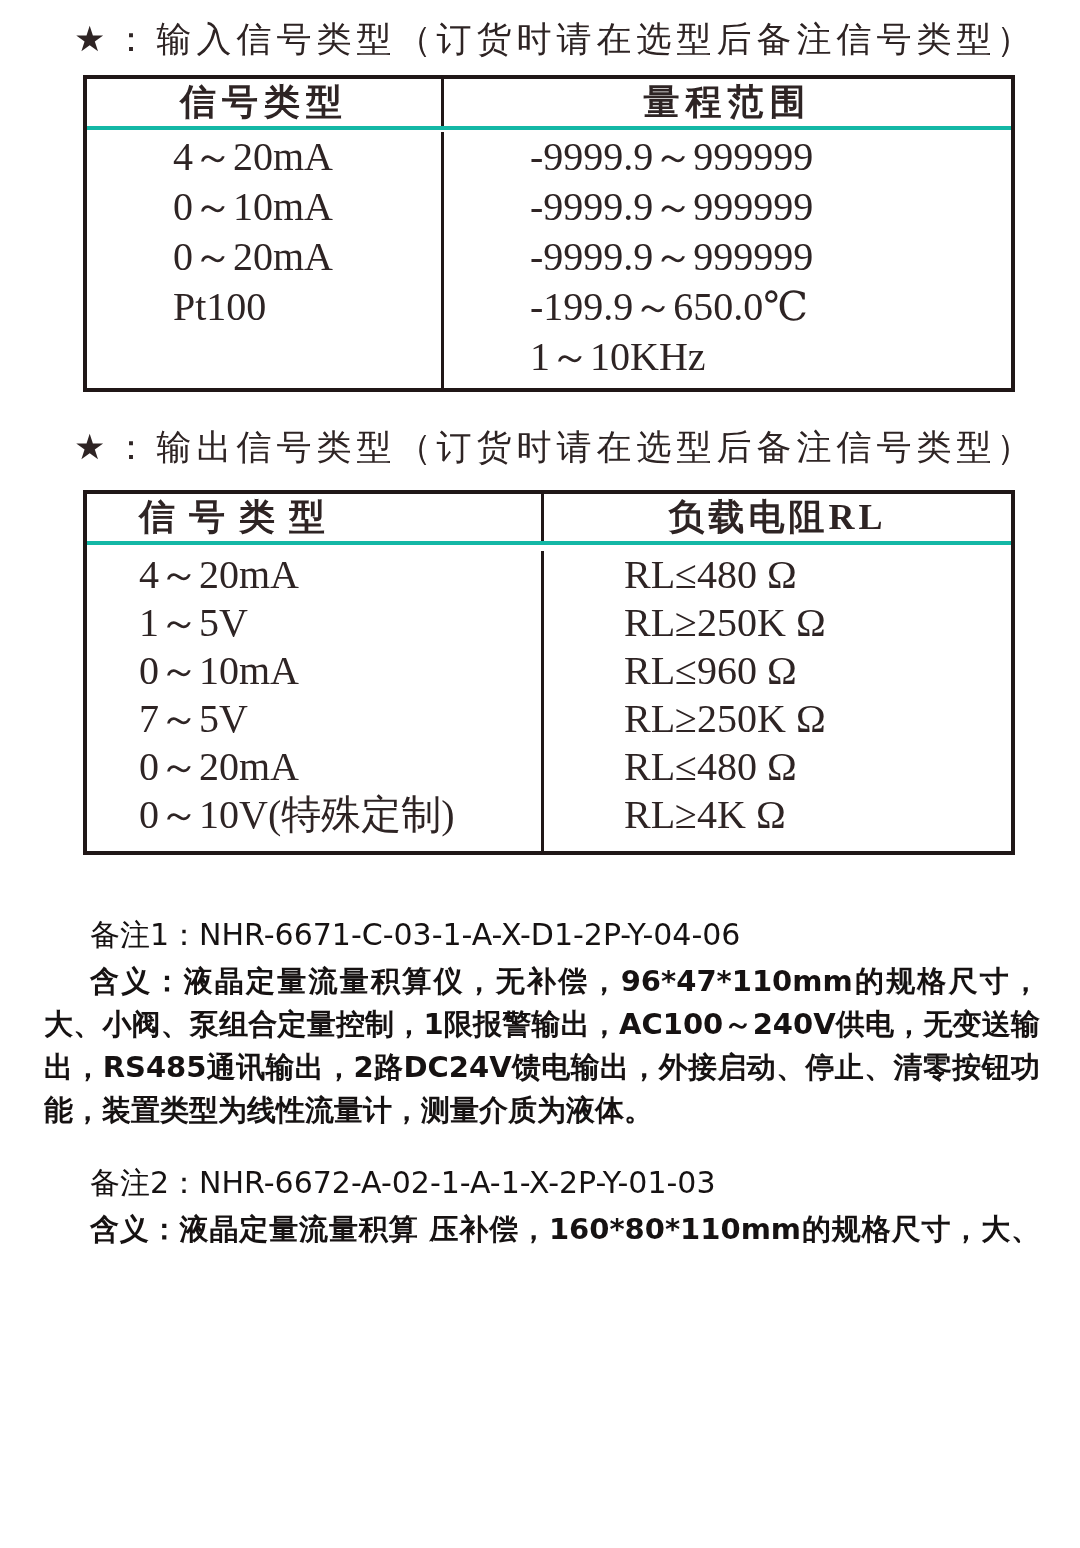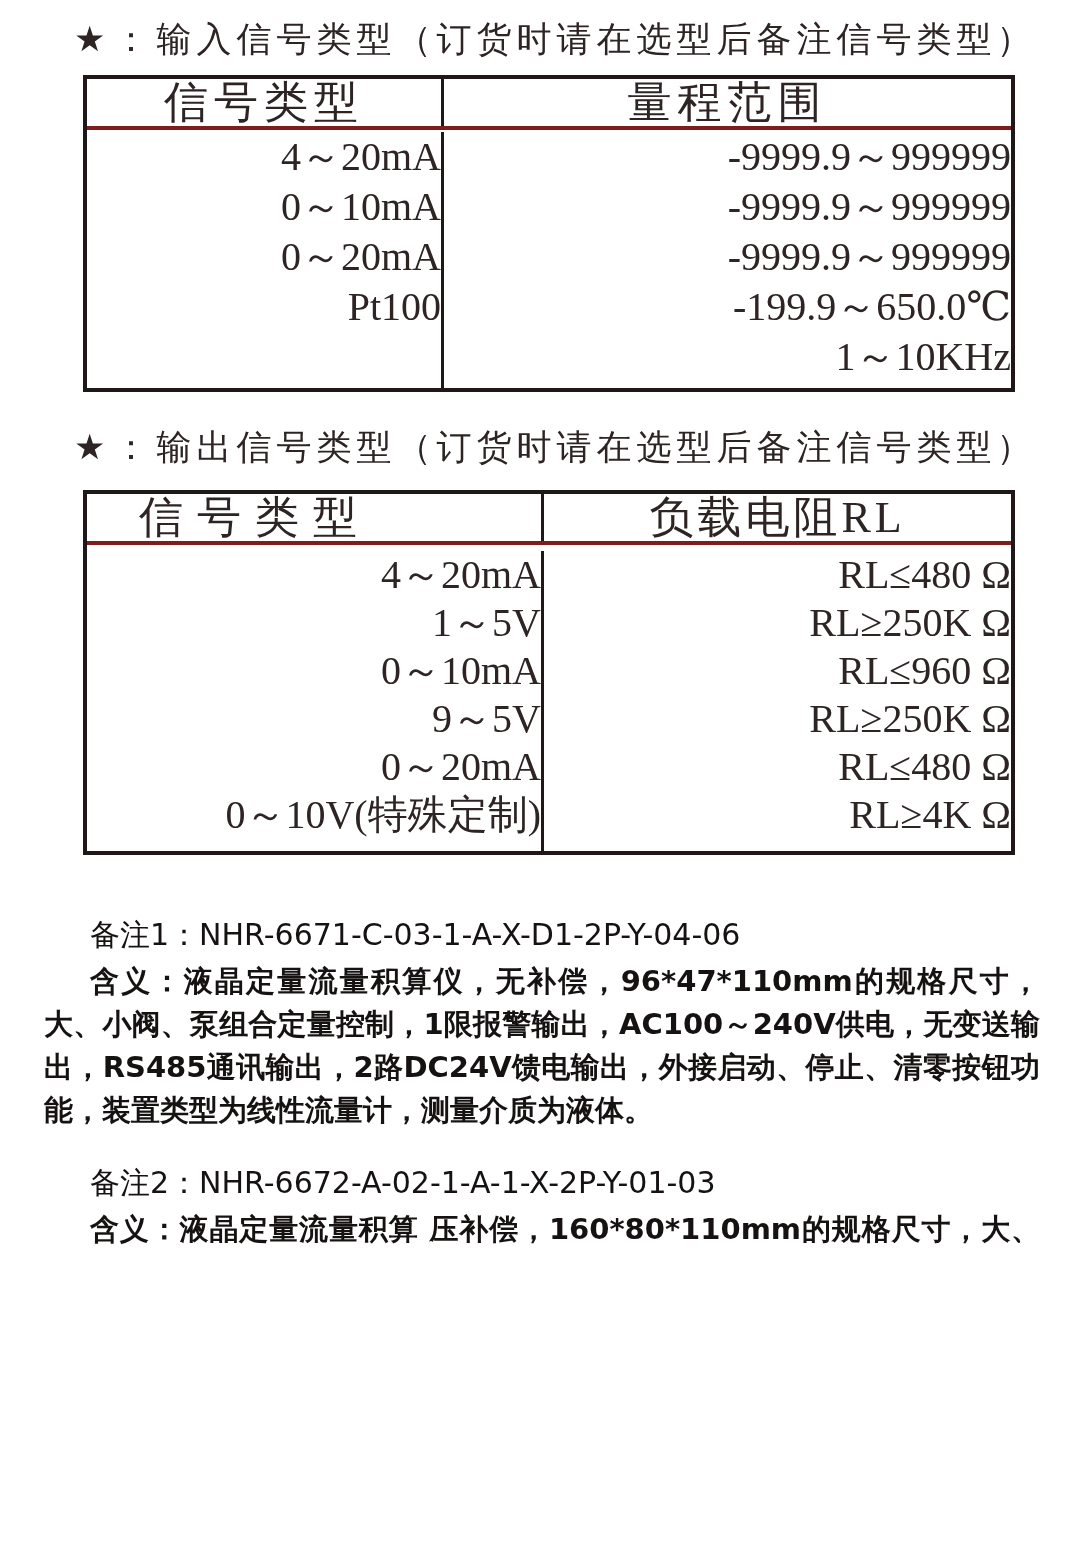"信号类型" .hdr { border-bottom: 4px solid #7f1d1d -> 4px solid #14b8a6; font-size: 44px -> 36px; font-weight: none -> bold }
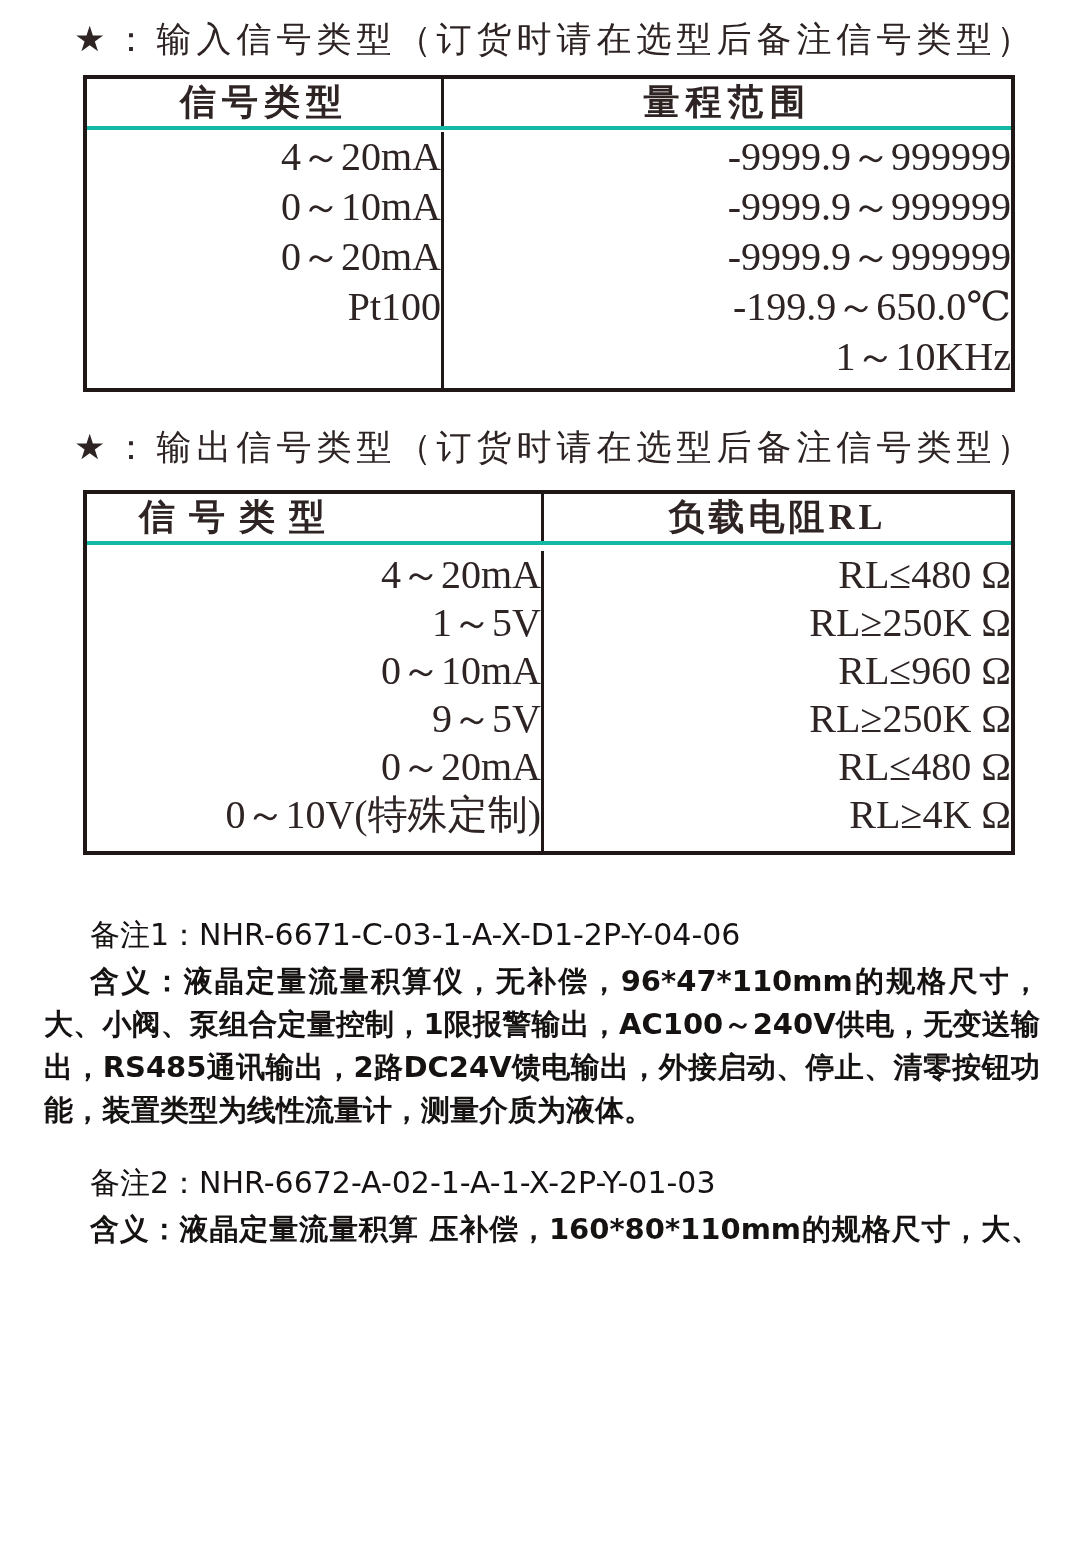"4～20mA" .ln { text-align: right -> none }
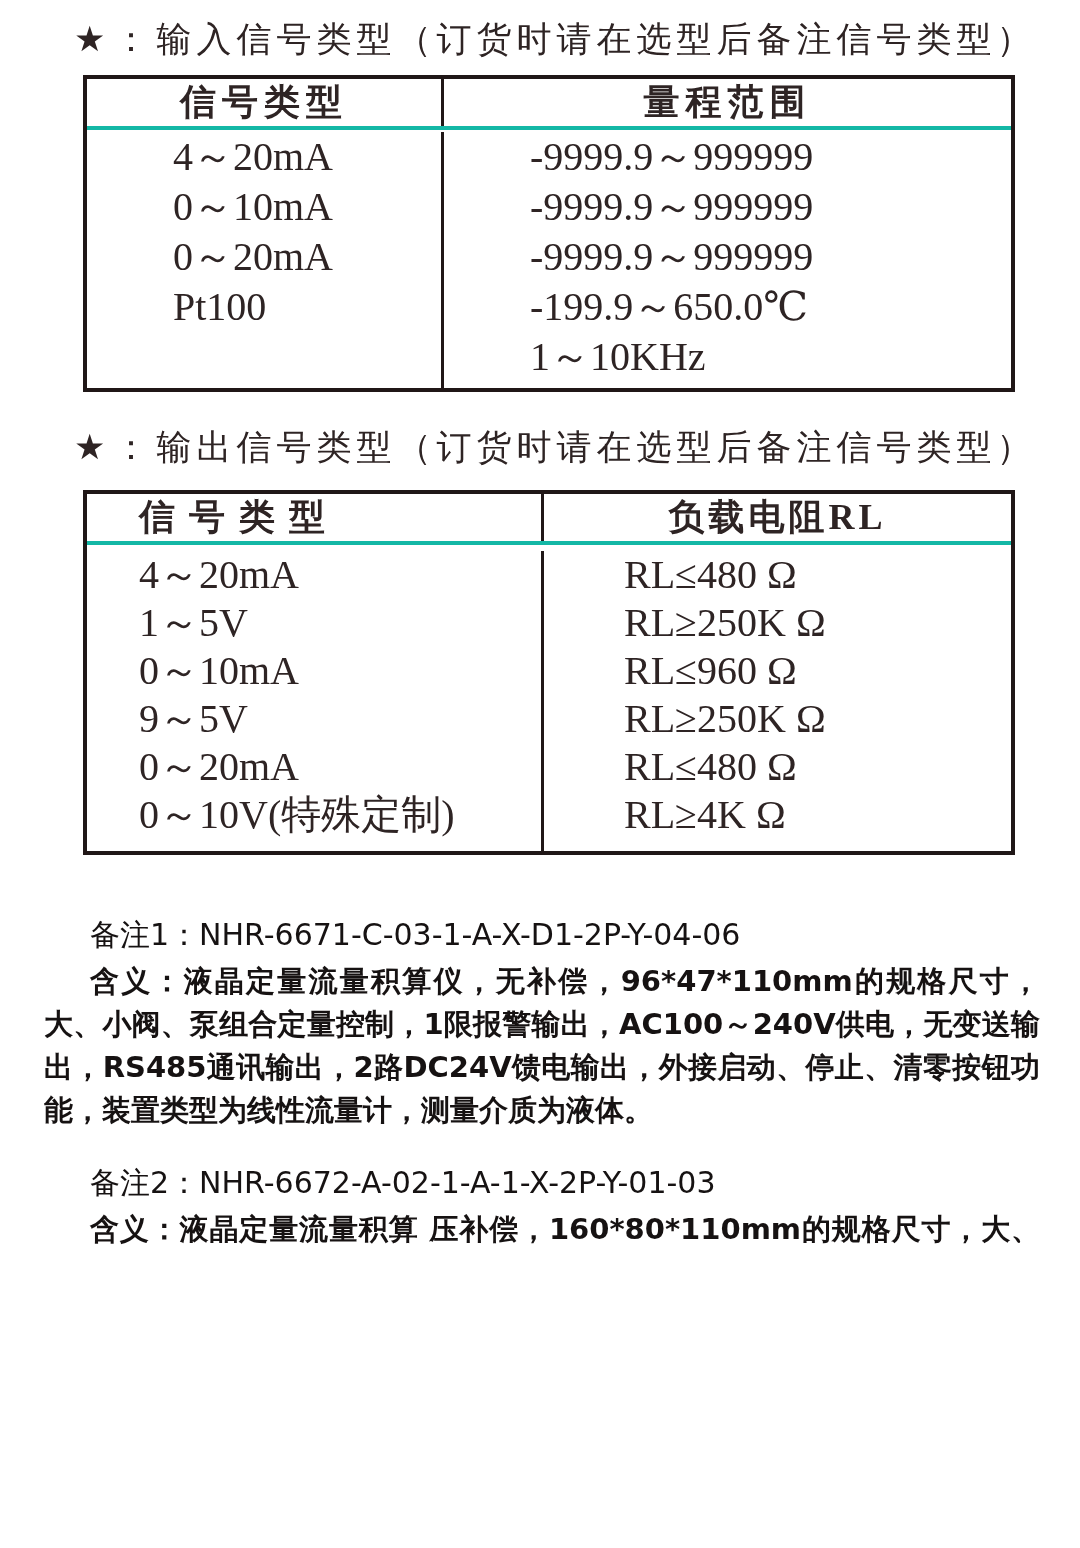"9～5V" div.ln { text: 9 -> 7 }
